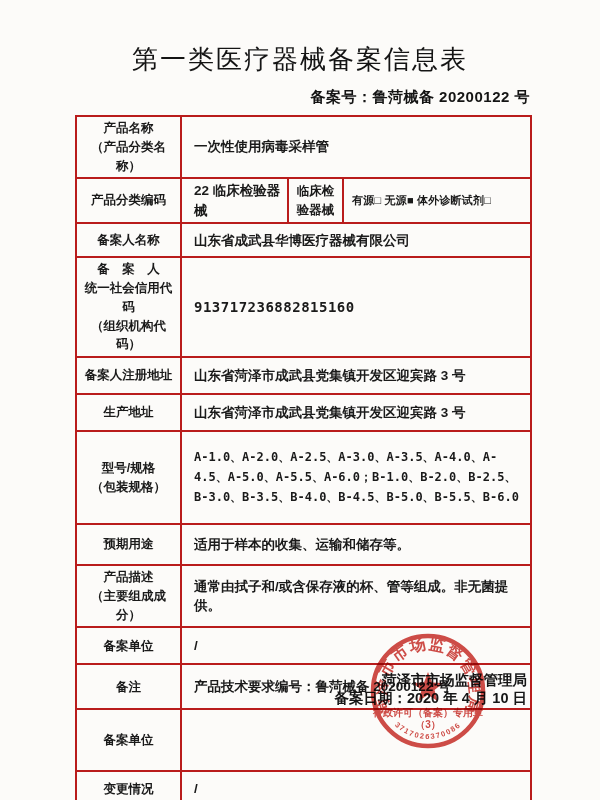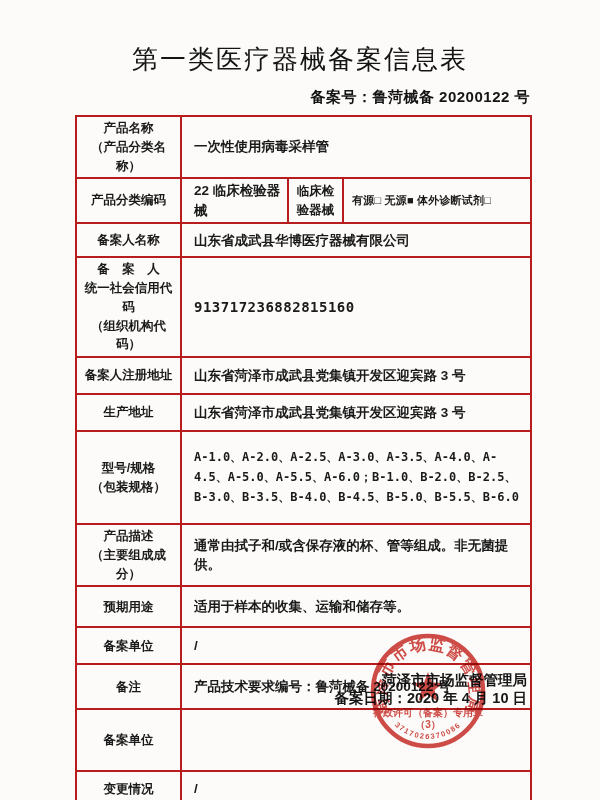"产品描述" tr { order: before "预期用途" -> after "预期用途" }
